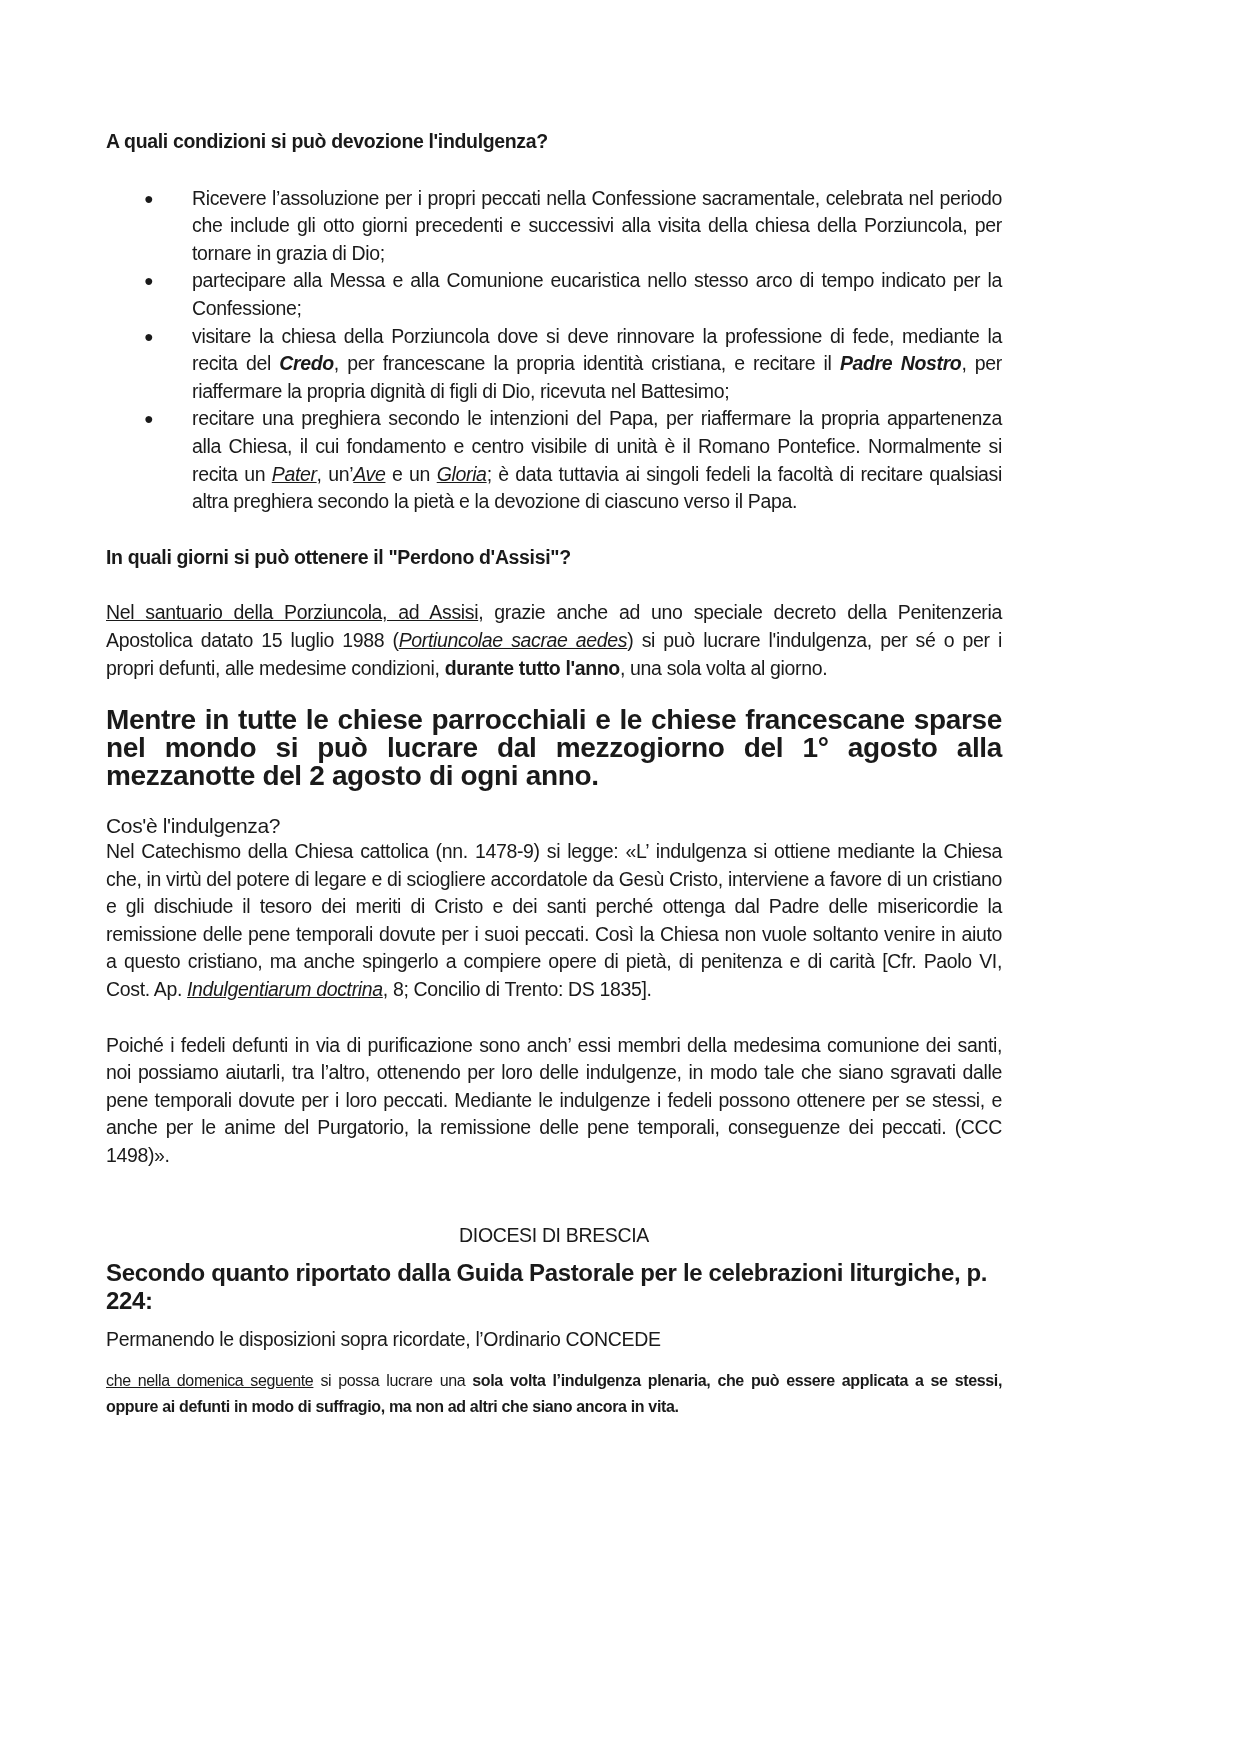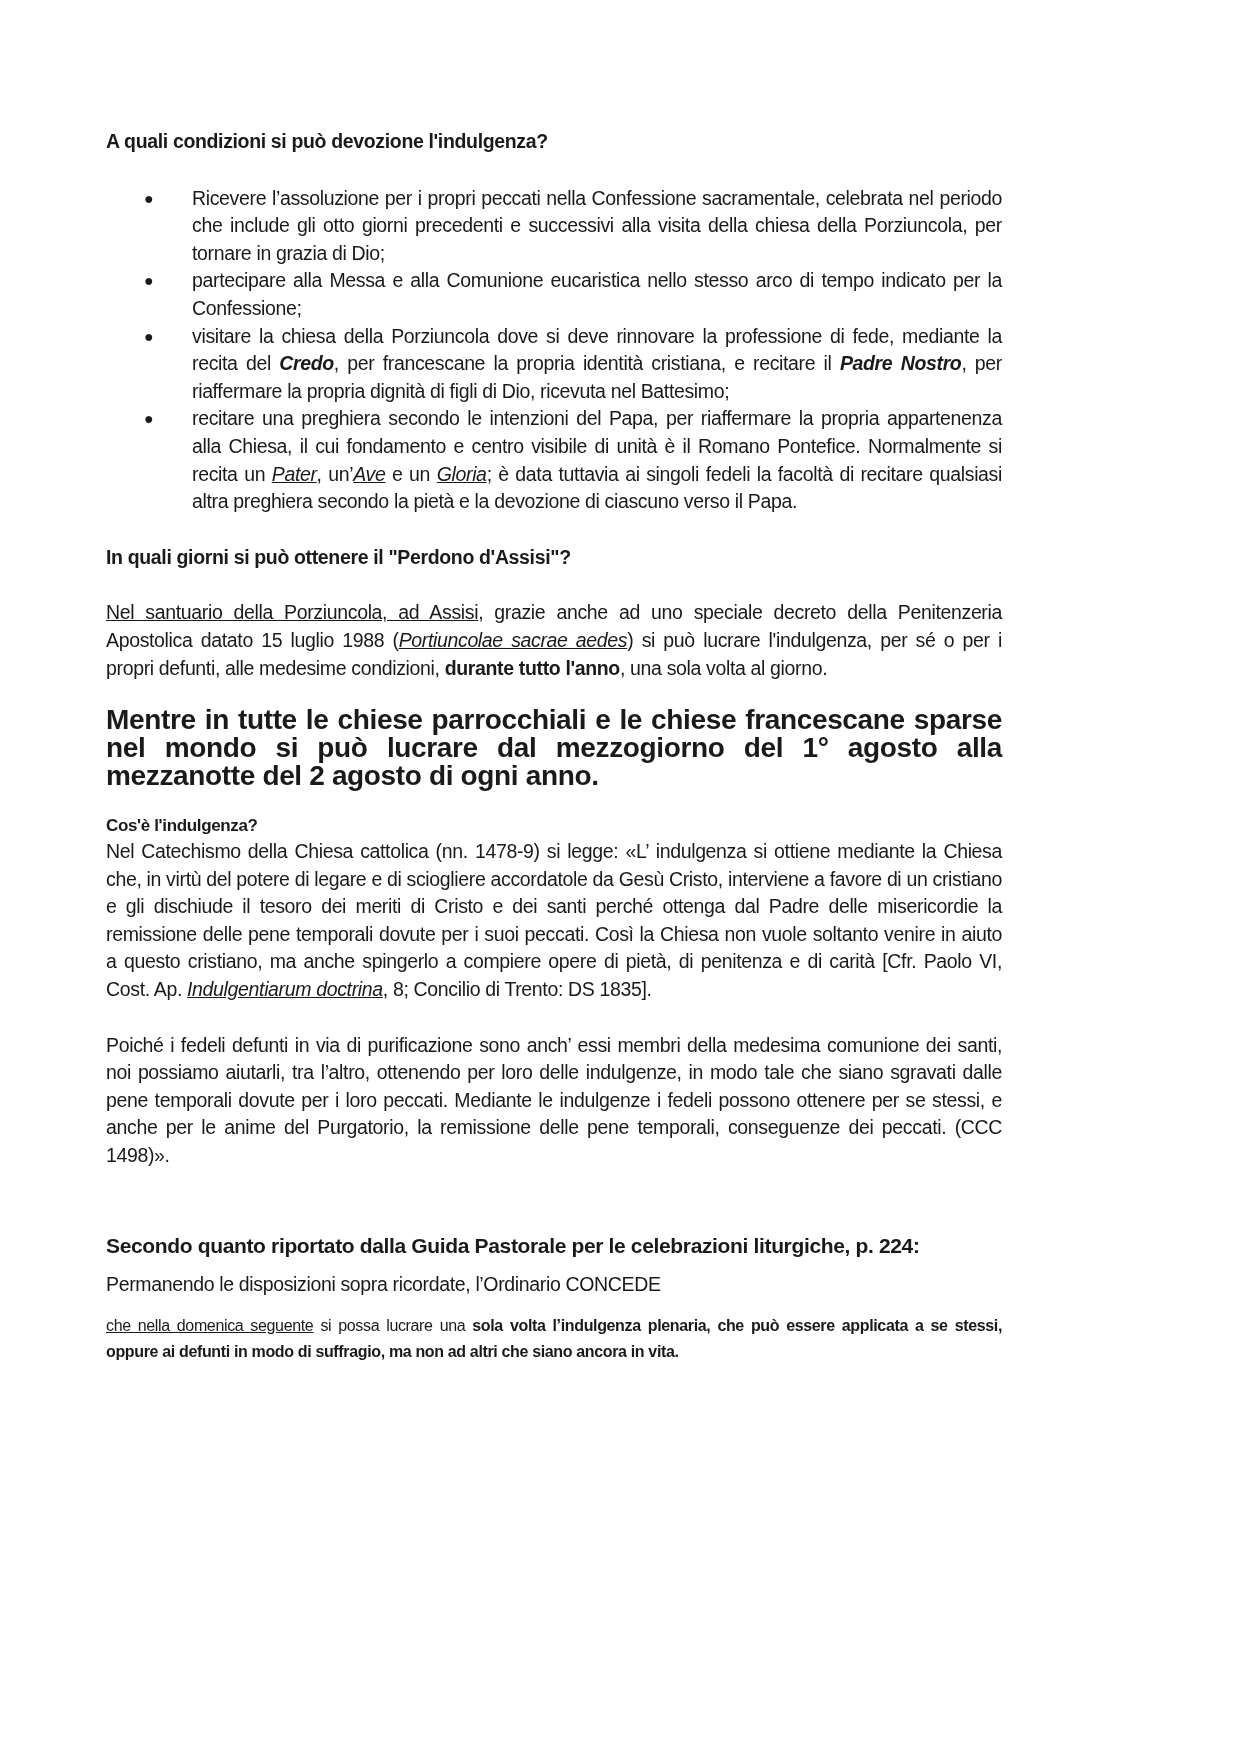"Cos'è l'indulgenza?" .h-sm { font-size: 17px -> 21px; font-weight: bold -> normal }
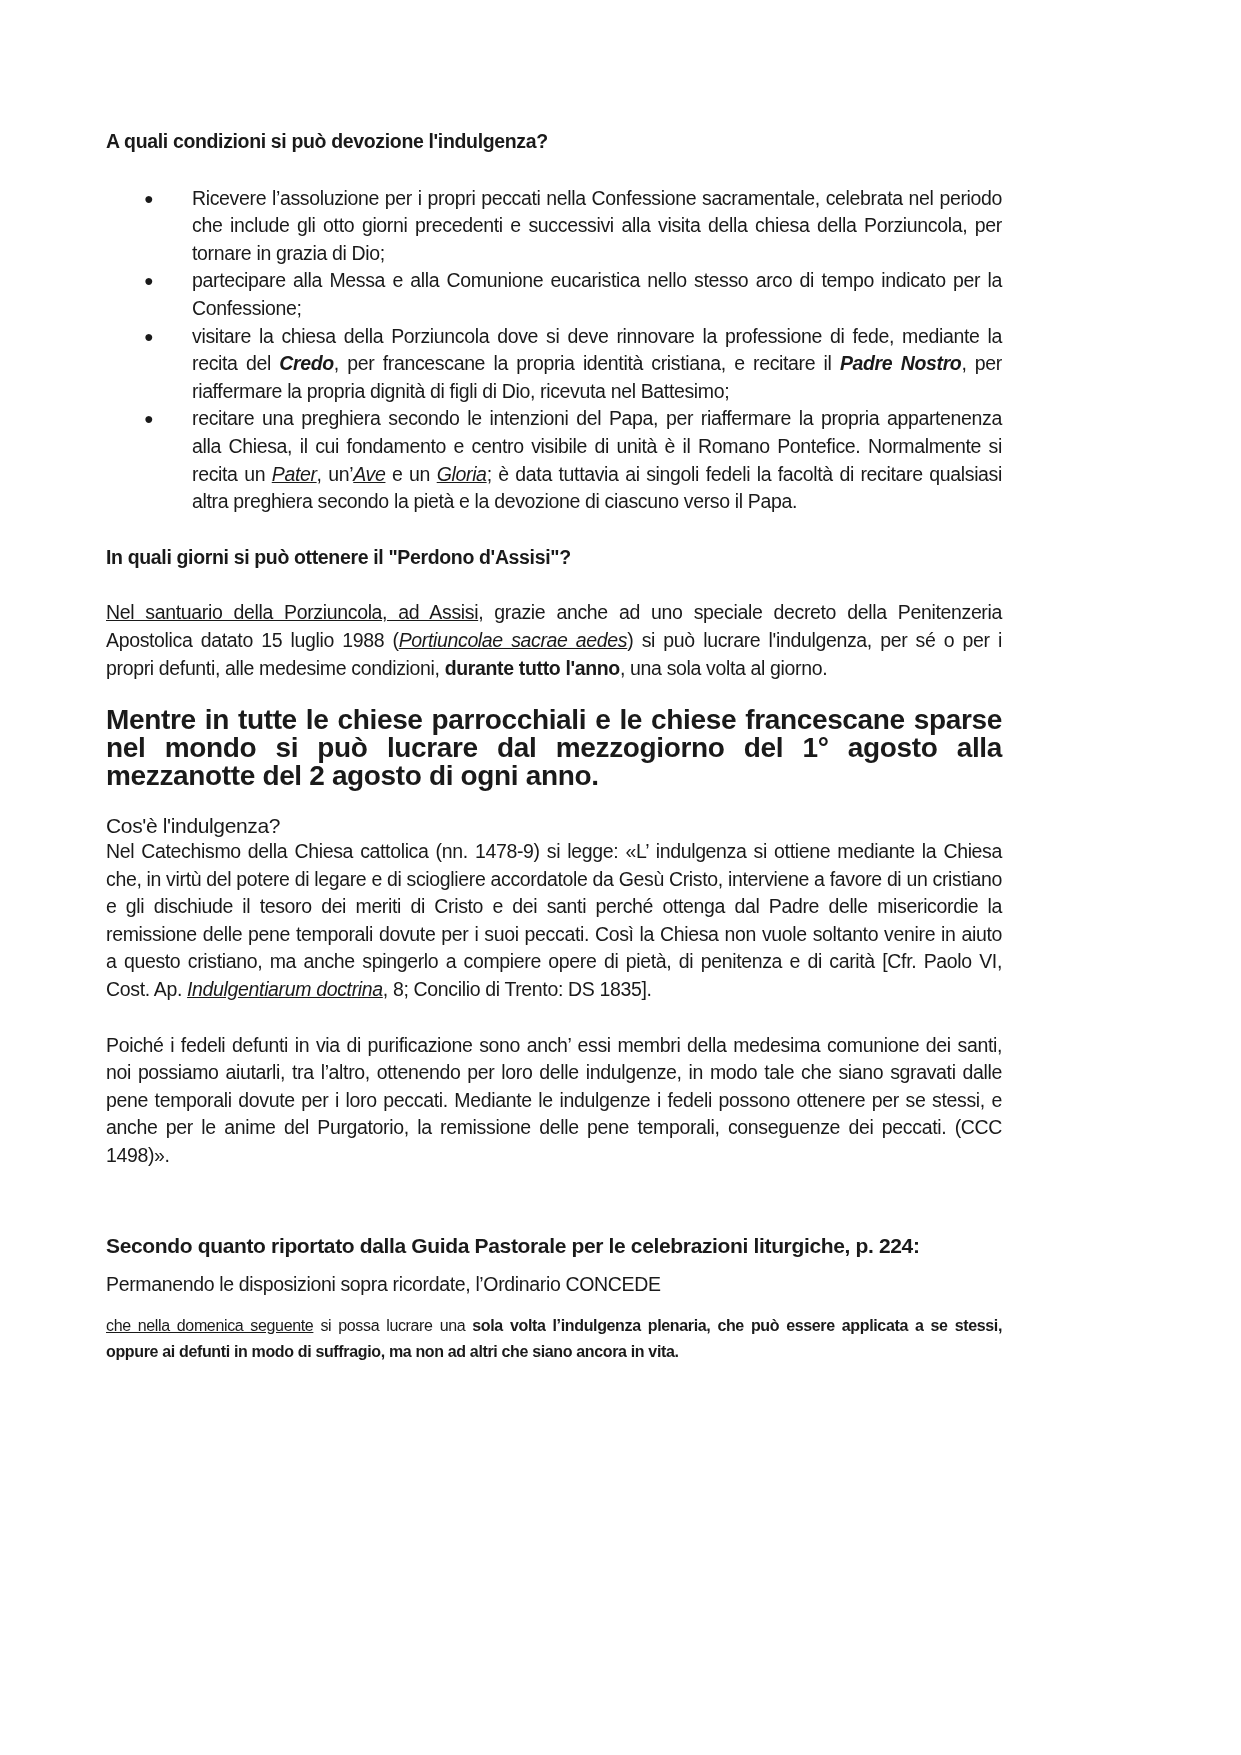"DIOCESI DI BRESCIA" div.center { html: none -> <div>DIOCESI DI BRESCIA</div> }
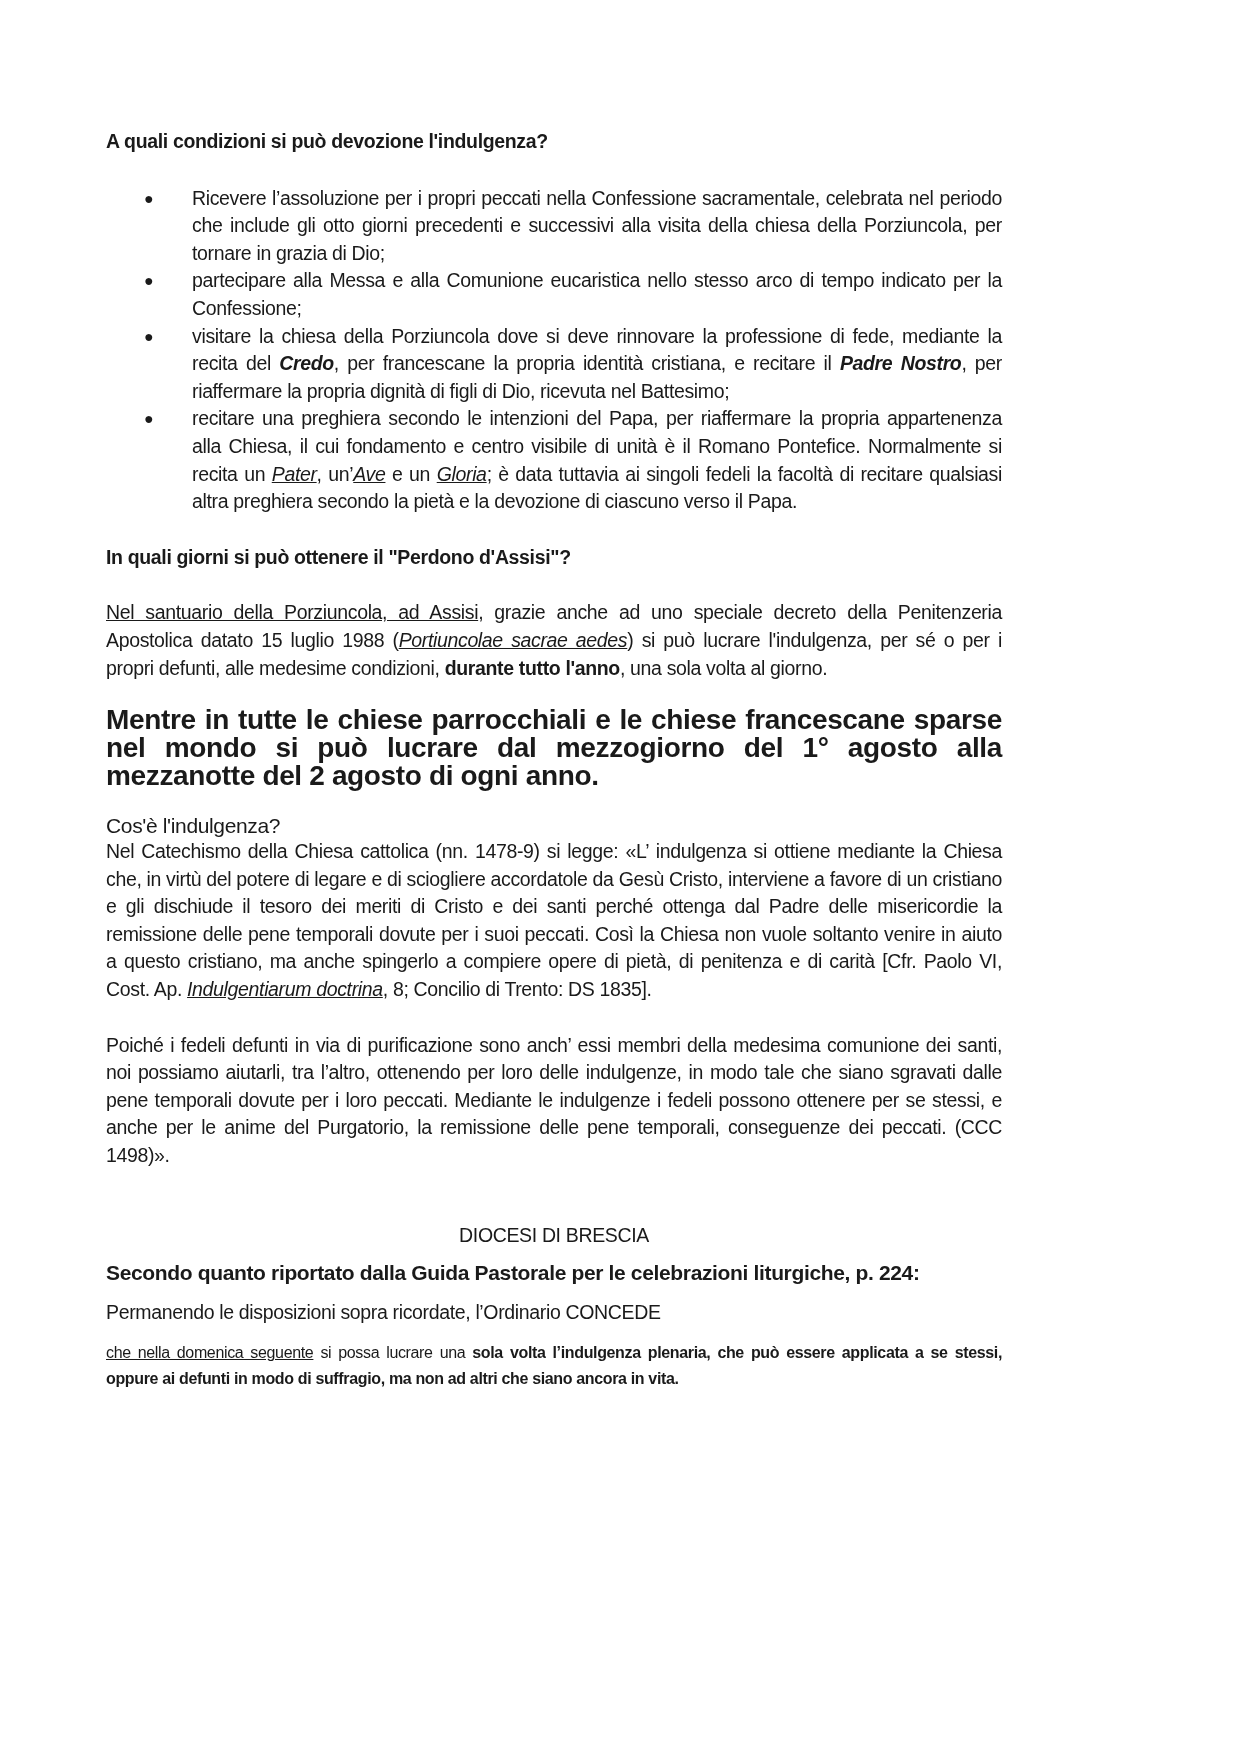"Secondo quanto riportato dalla Guida" div.b { font-size: 21px -> 24px }
